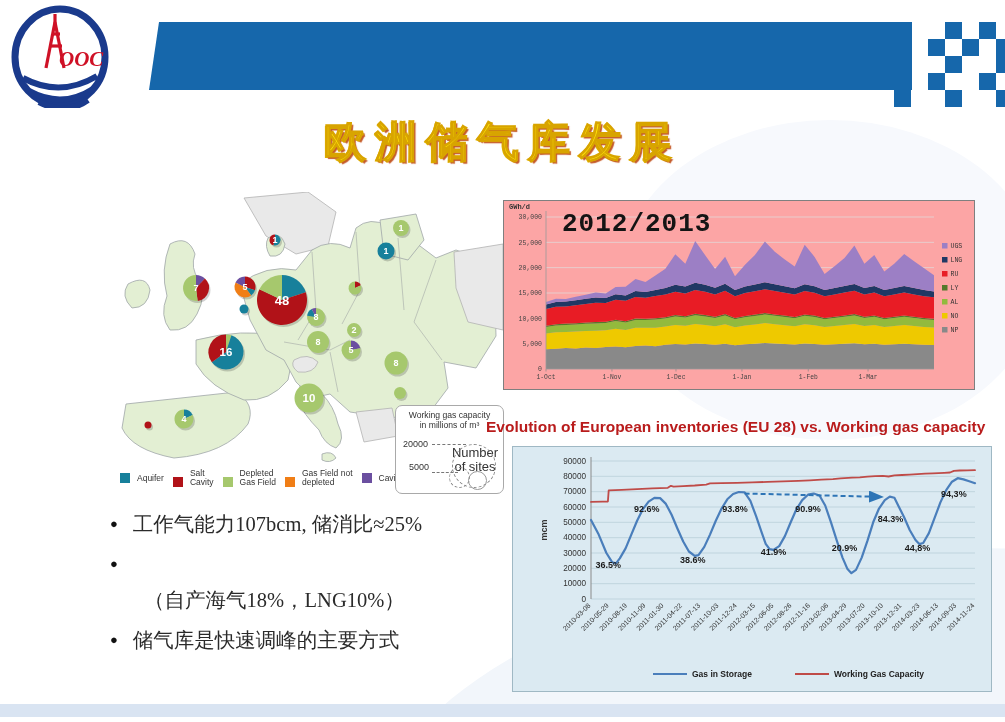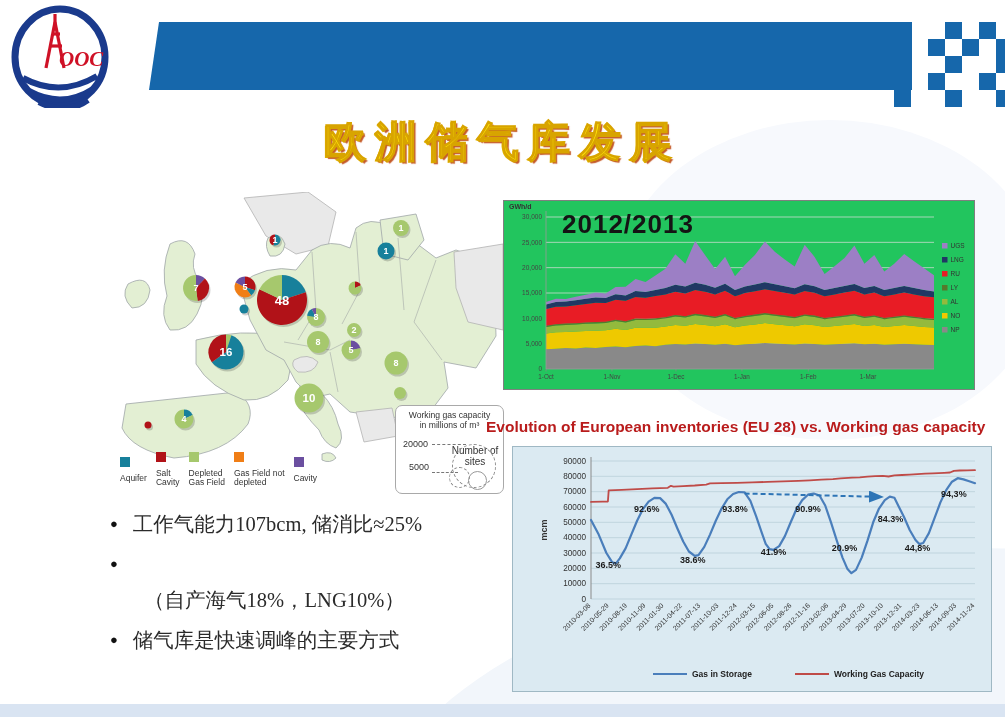"2012/2013" .area-box { background: #22c55e -> #fca5a5; font-family: none -> Liberation Mono, monospace }
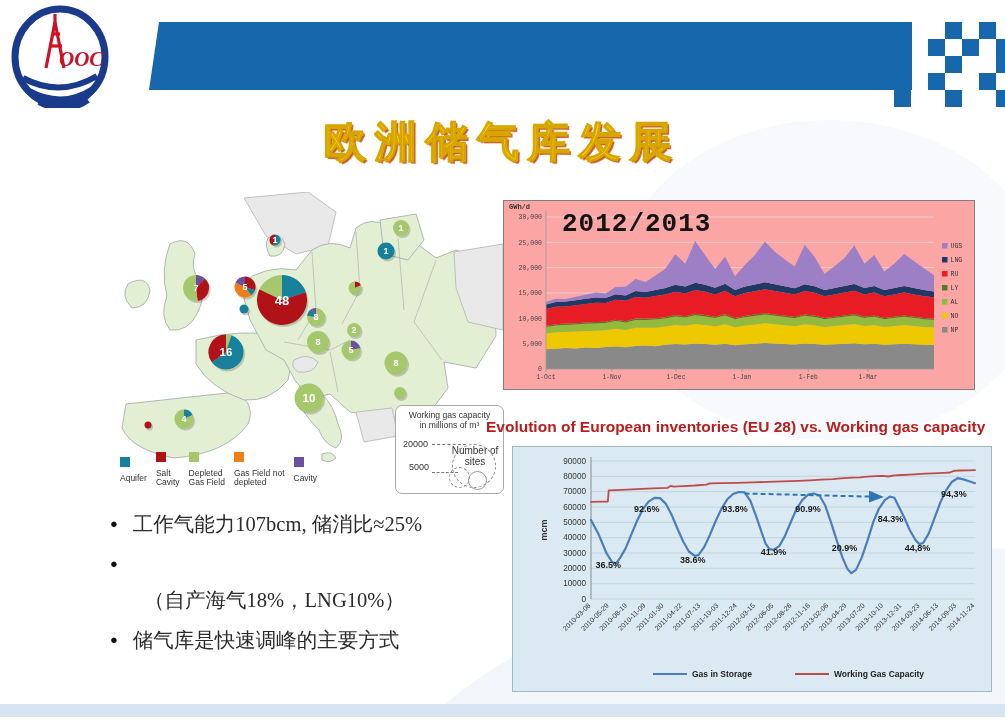"Number of sites" .sb-note { font-size: 10px -> 13px }
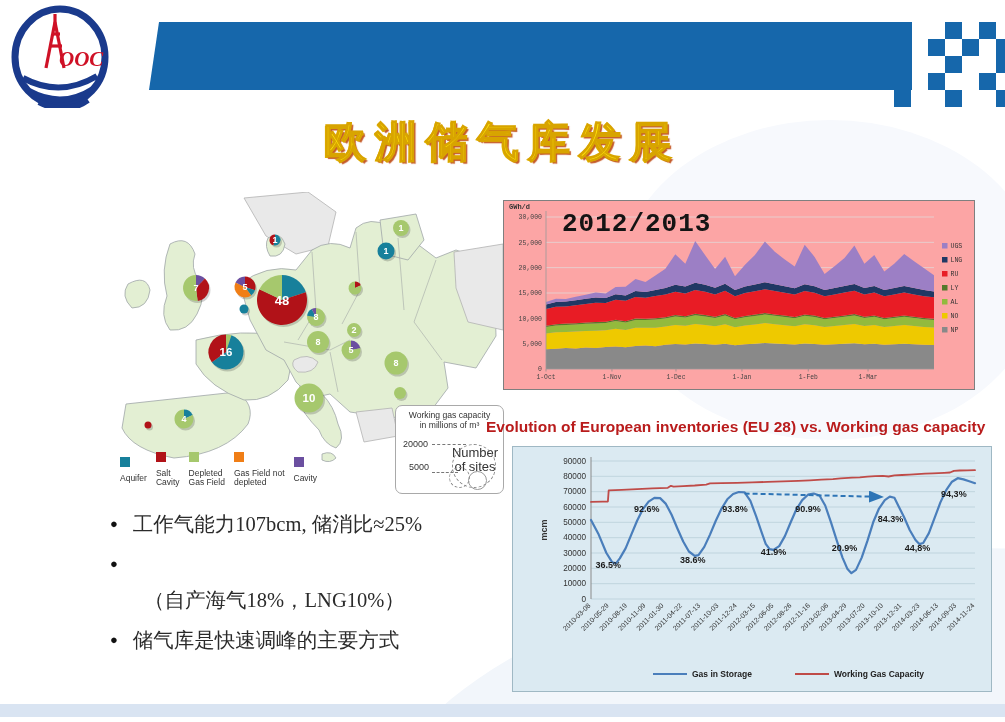"Aquifer" .lg-item { align-items: flex-start -> flex-end; flex-direction: column -> none }
